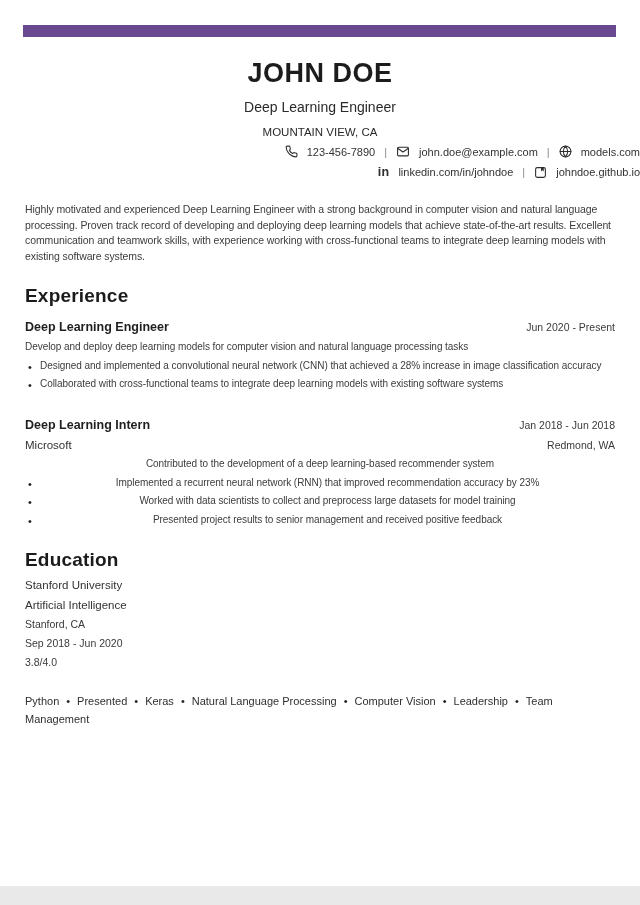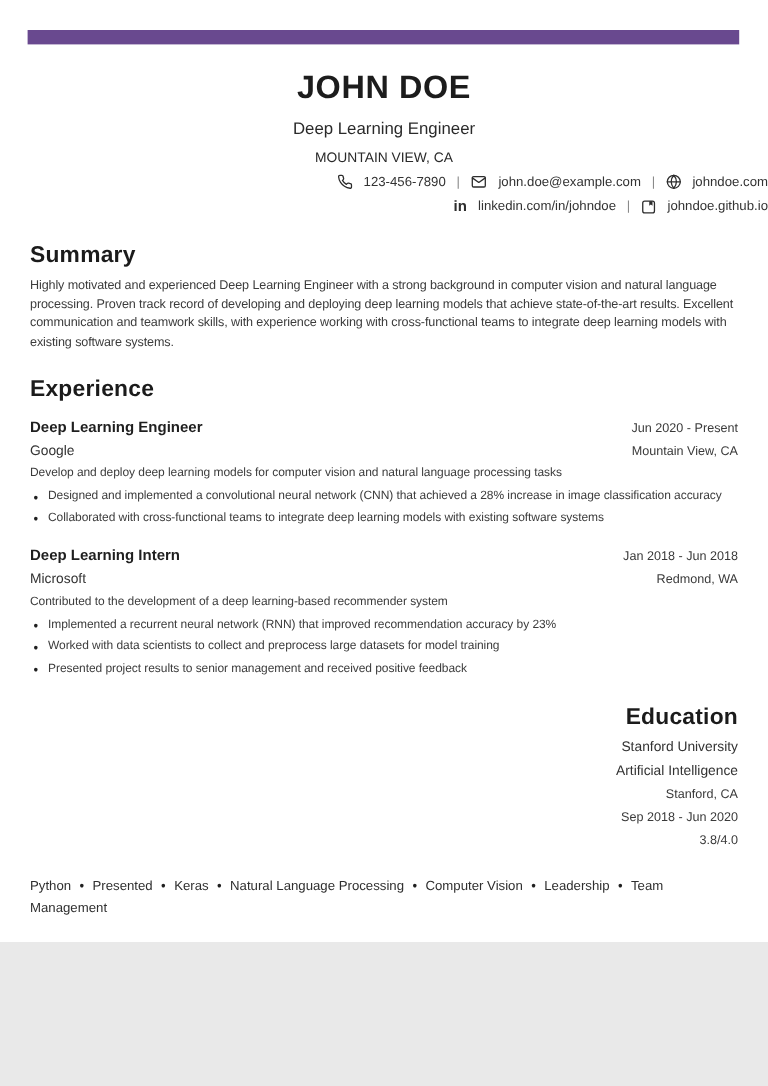"JOHN DOE" .page { height: 785px -> 886px }
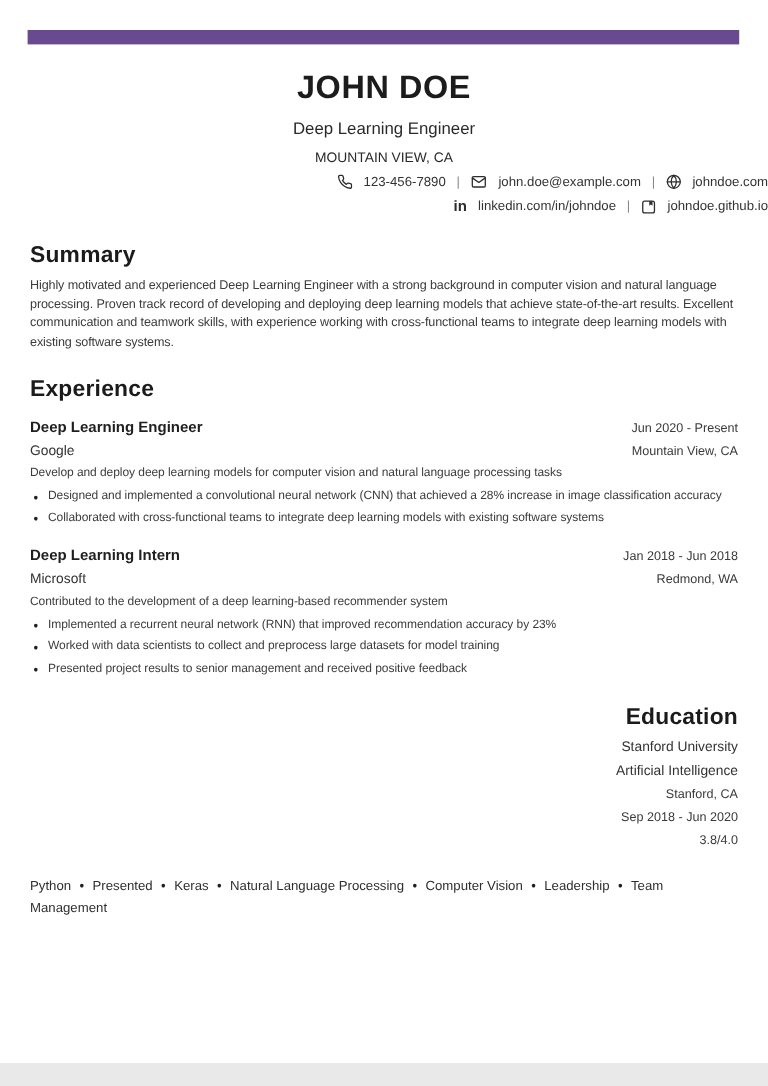"johndoe.com" span { text: johndoe.com -> models.com }
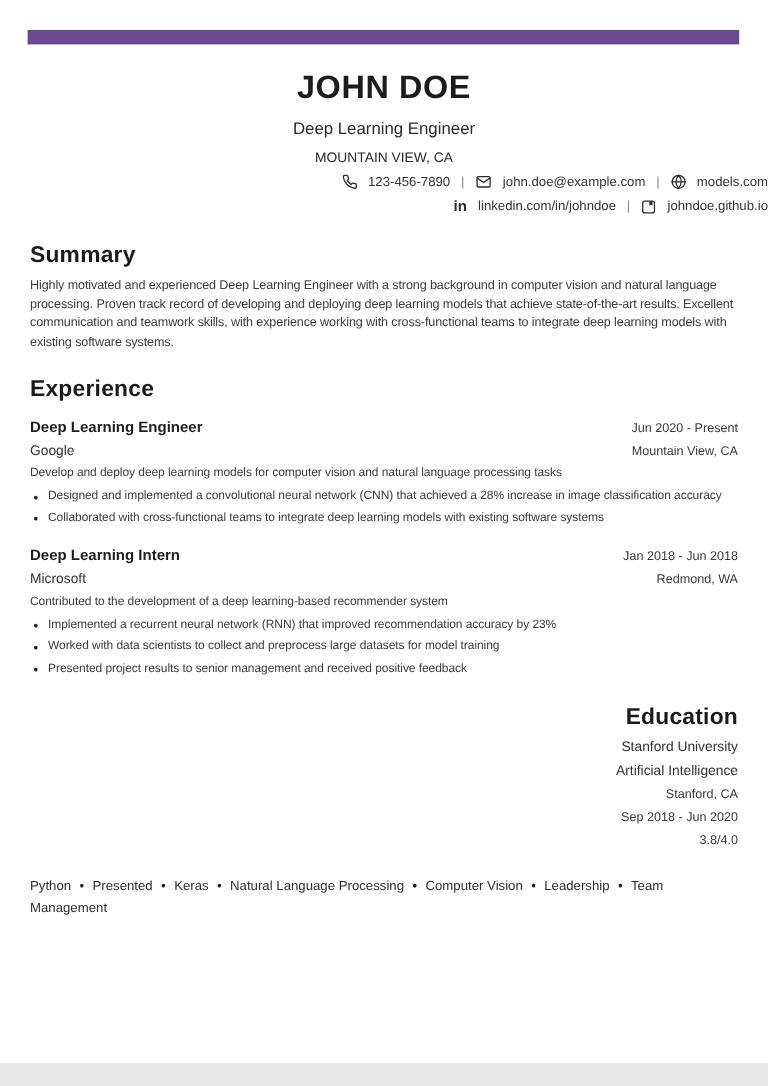"Summary" div.section-heading { html: <div>Summary</div> -> none }
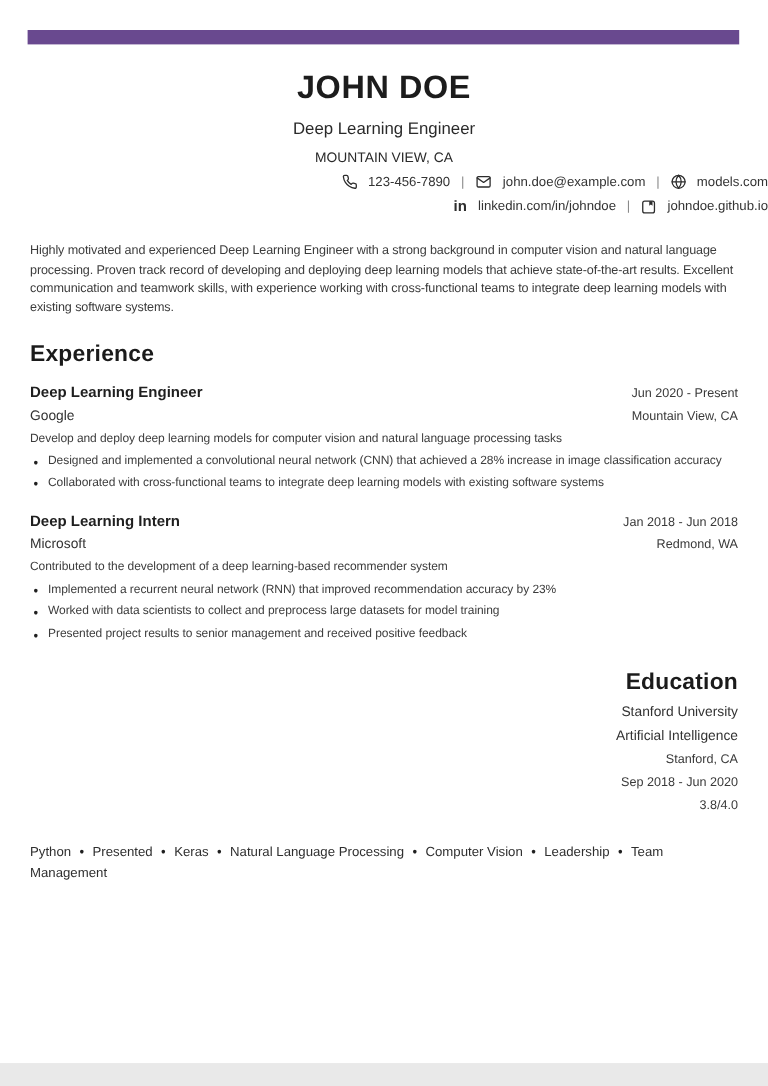"Google" div.flex-row { html: <div> <span>Google</span> <span>Mountain View, CA</span> </div> -> none }
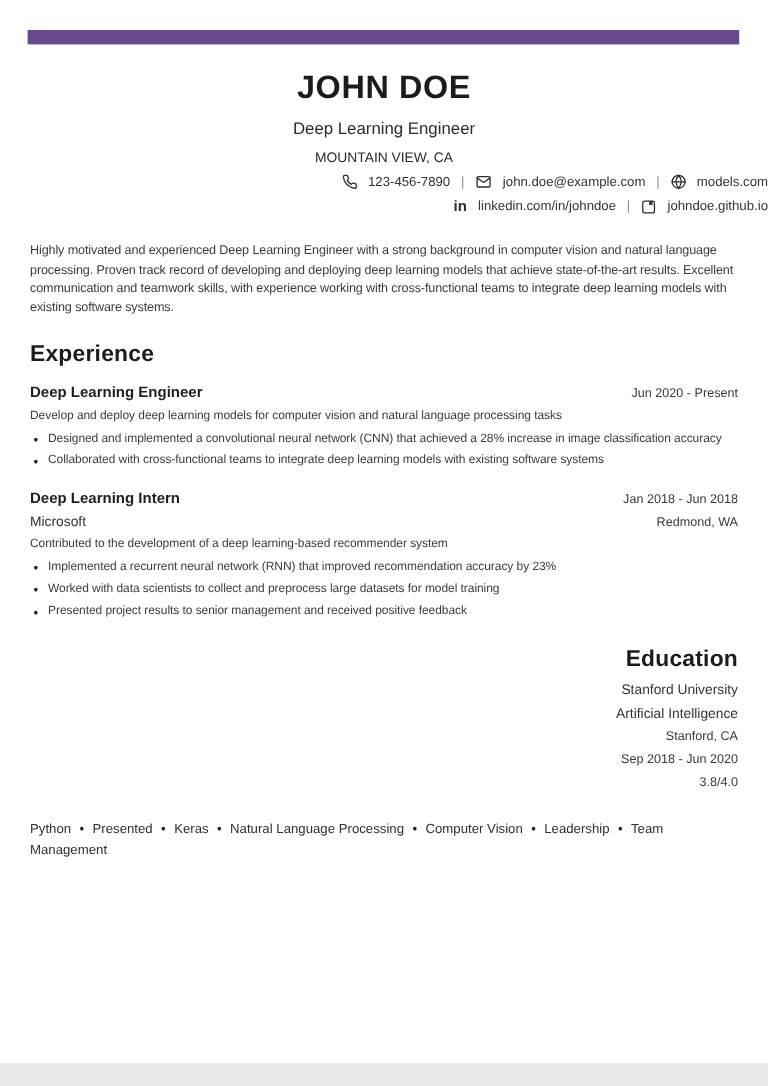"Deep Learning Intern" .exp-entry + .exp-entry { margin-top: 19px -> 29px; text-align: none -> center }
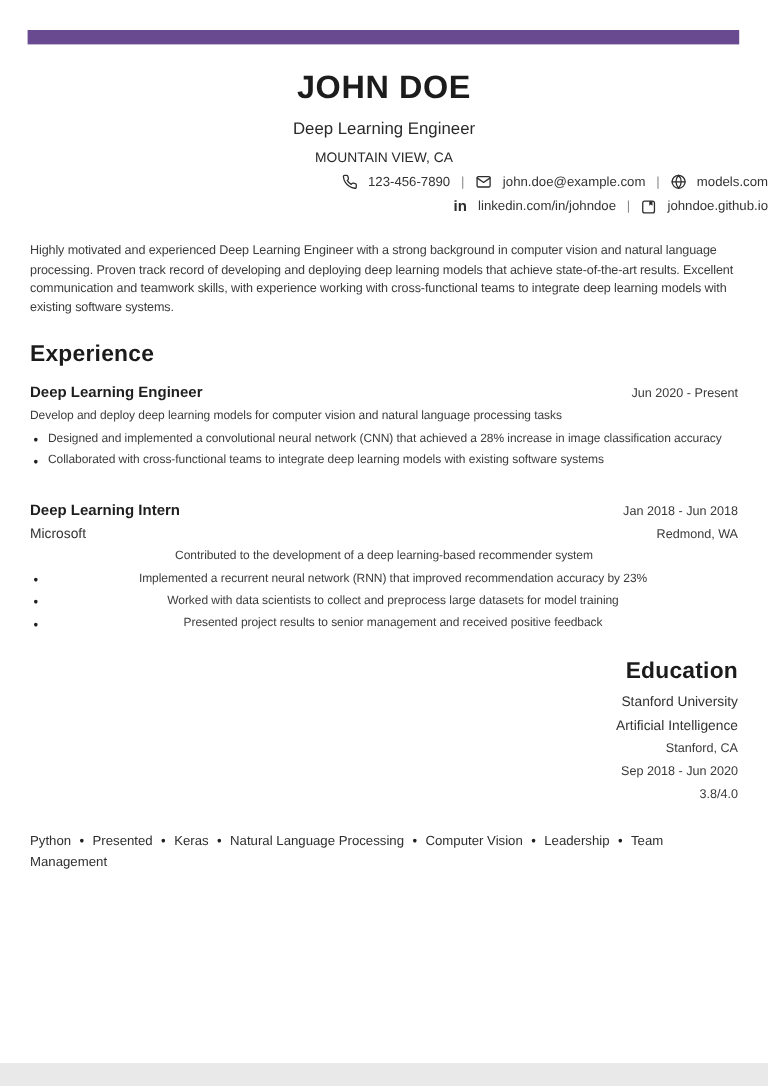"Education" .education-section { text-align: right -> none }
